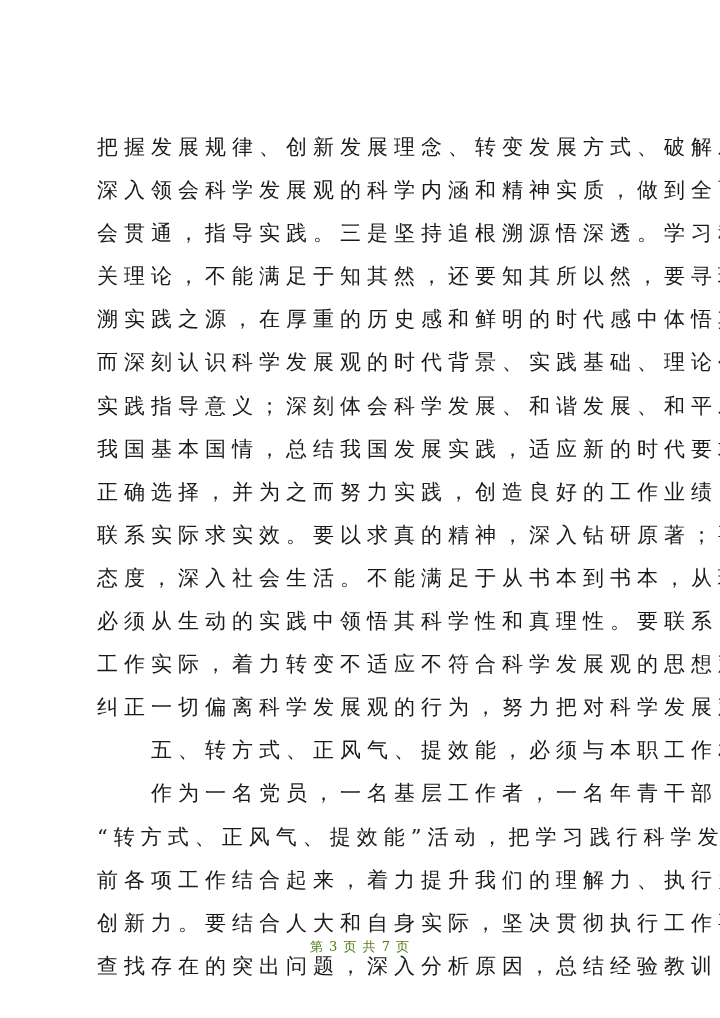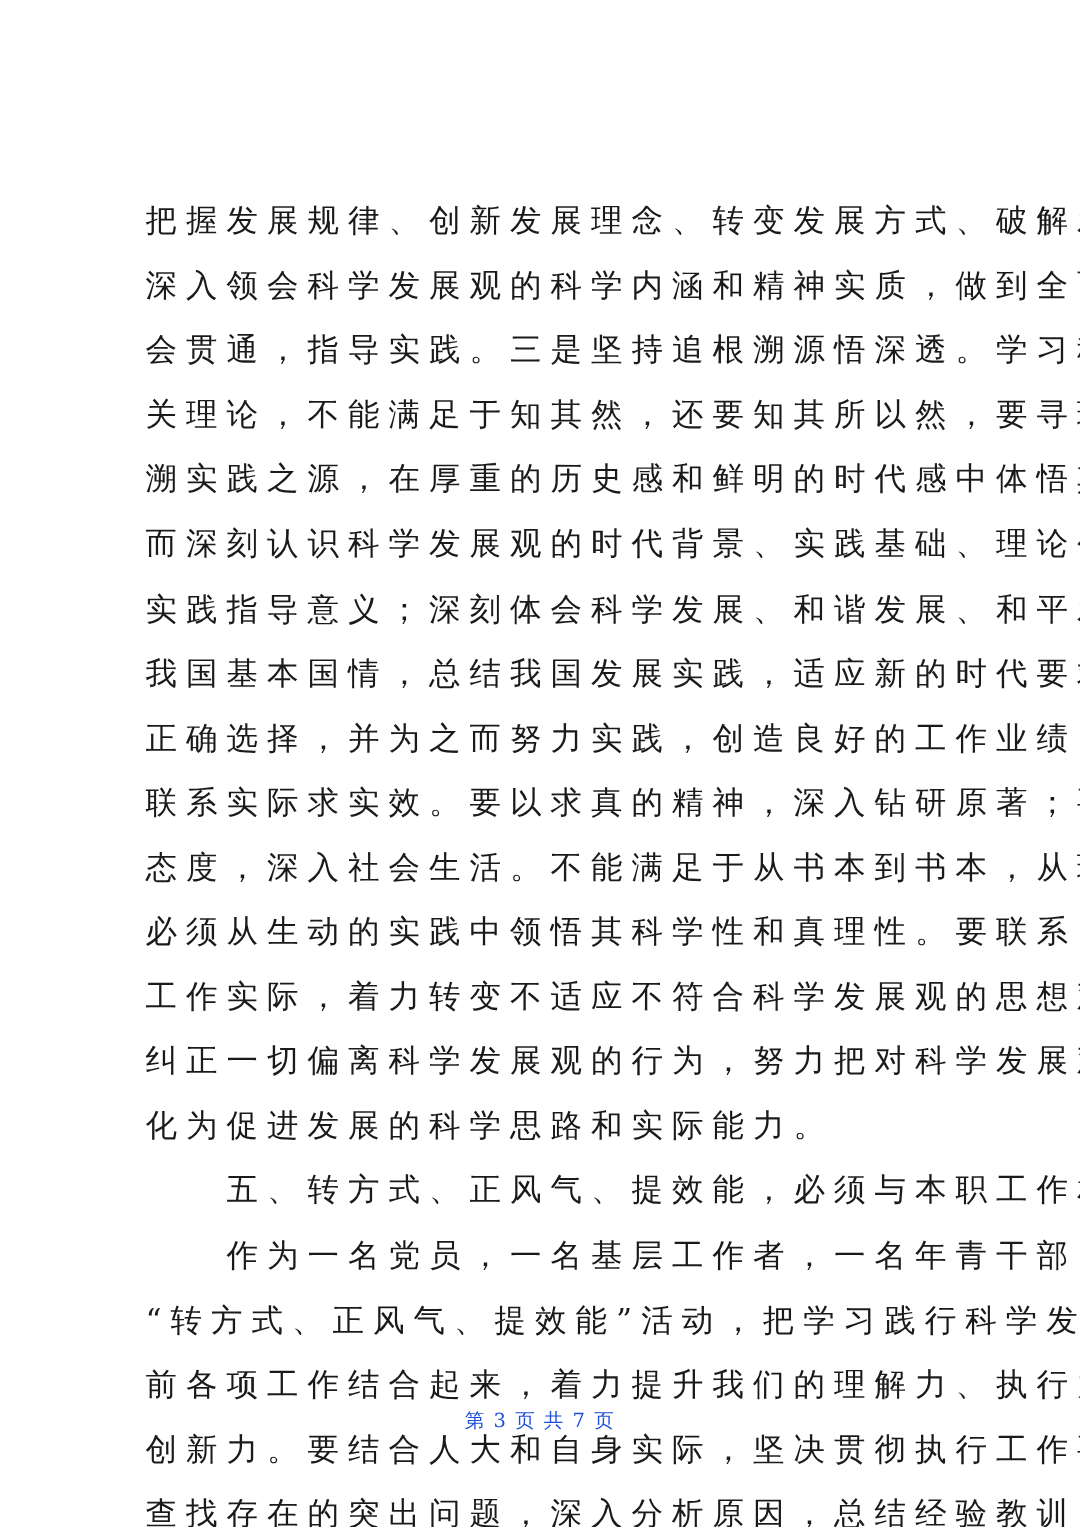"化为促进发展的科学思路和实际能力。" div.line { html: <div>化为促进发展的科学思路和实际能力。</div> -> none }
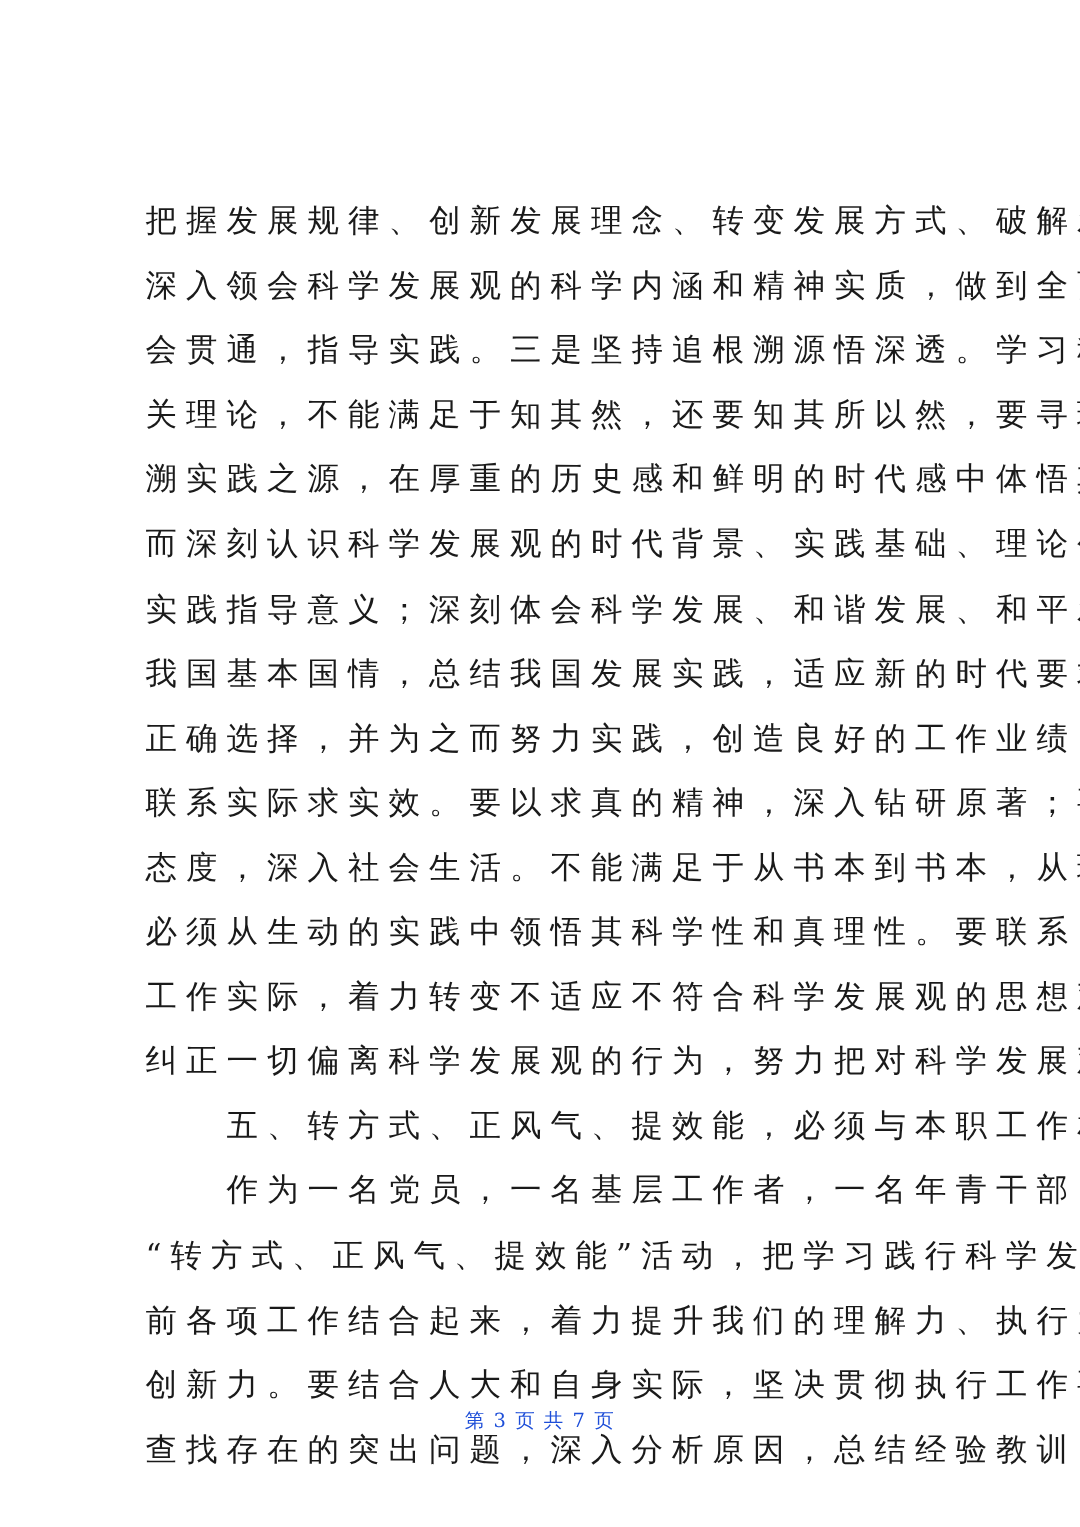"第 3 页 共 7" .footer { color: #1d4ed8 -> #4d7c0f }
